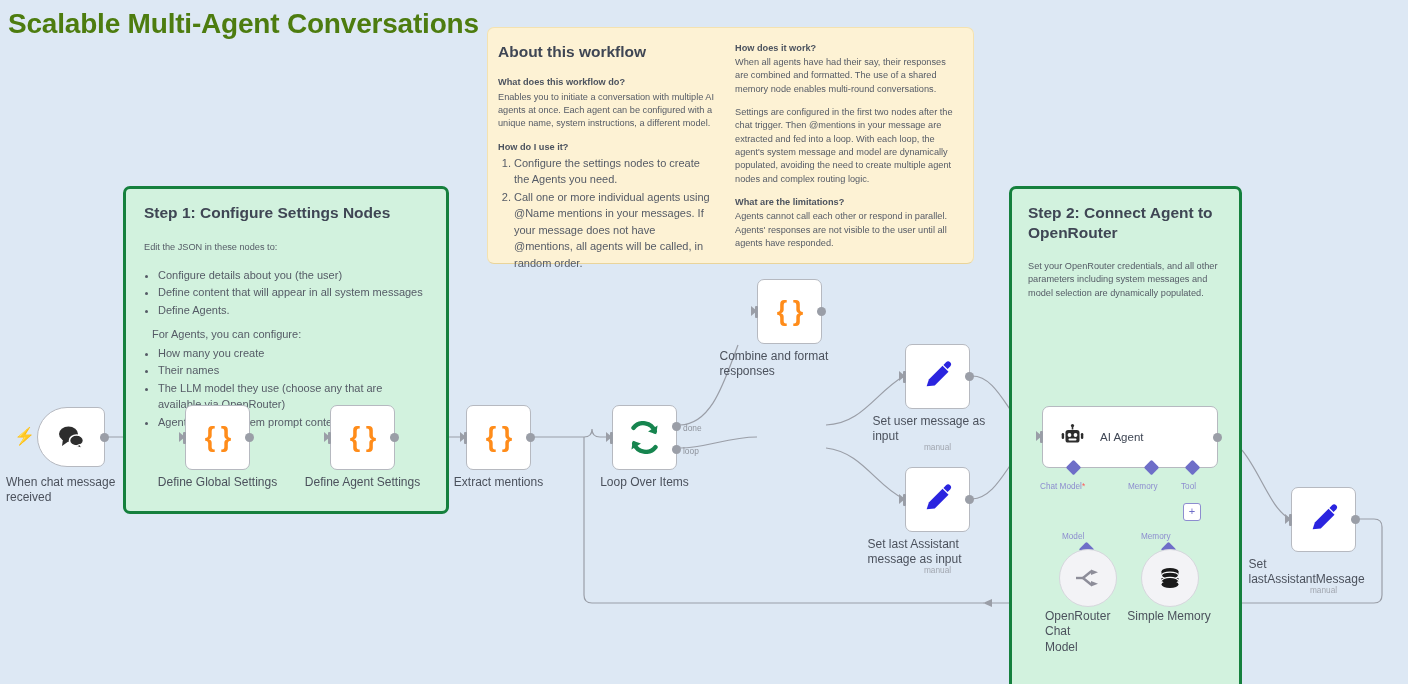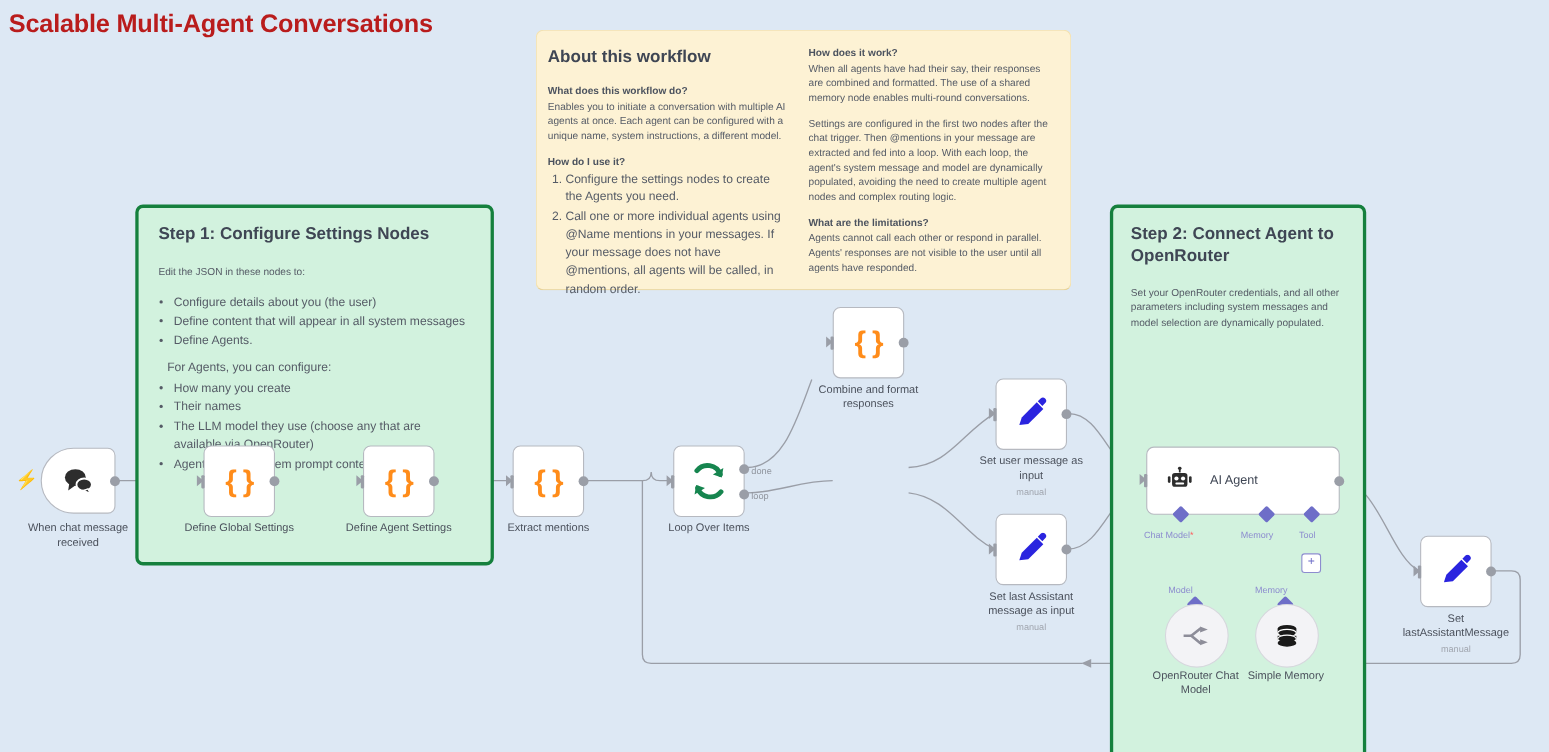"Scalable Multi-Agent Conversations" #page-title { color: #b91c1c -> #4d7c0f; font-size: 23px -> 28px }
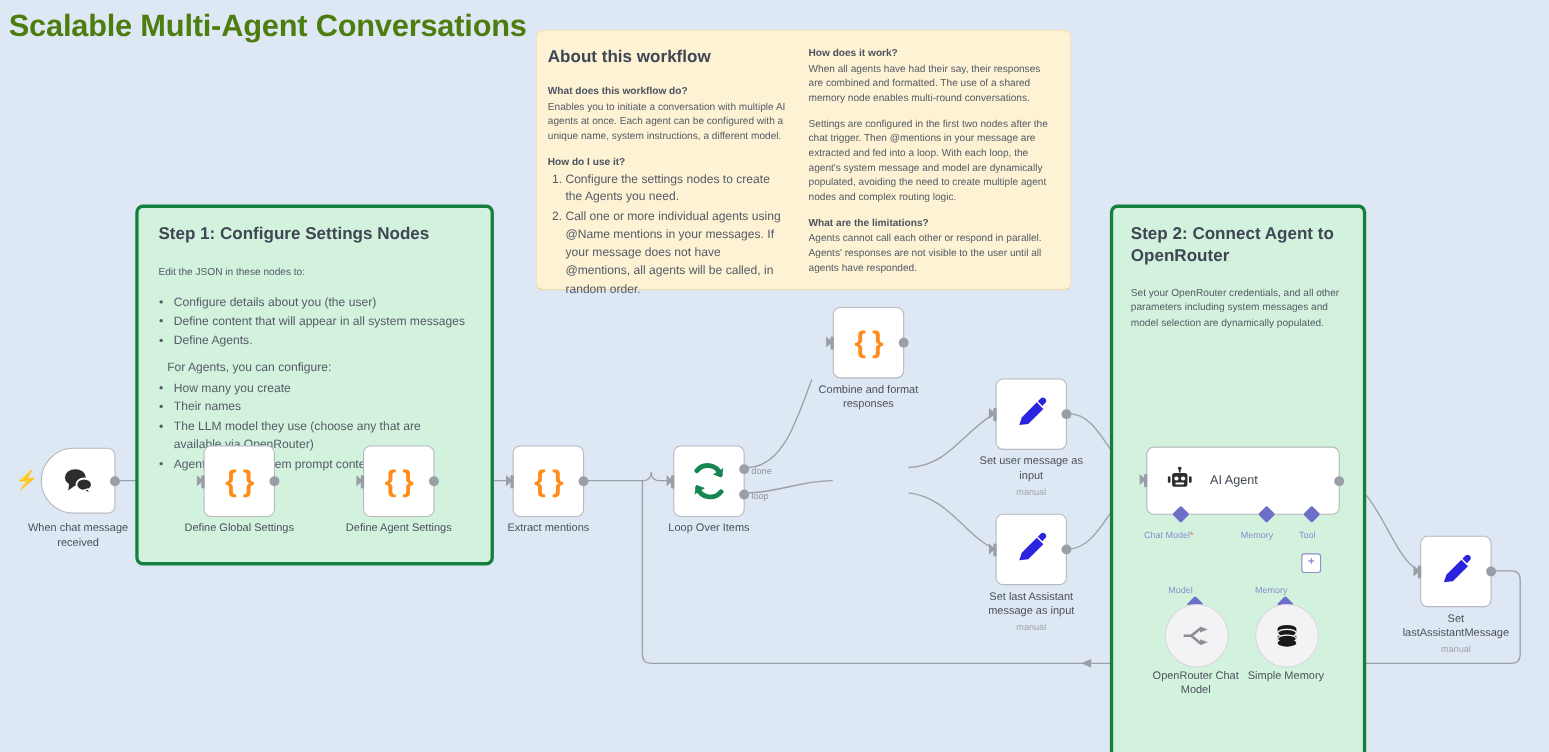"Combine and format" .nlabel { font-size: 10px -> 12px; text-align: center -> none }
